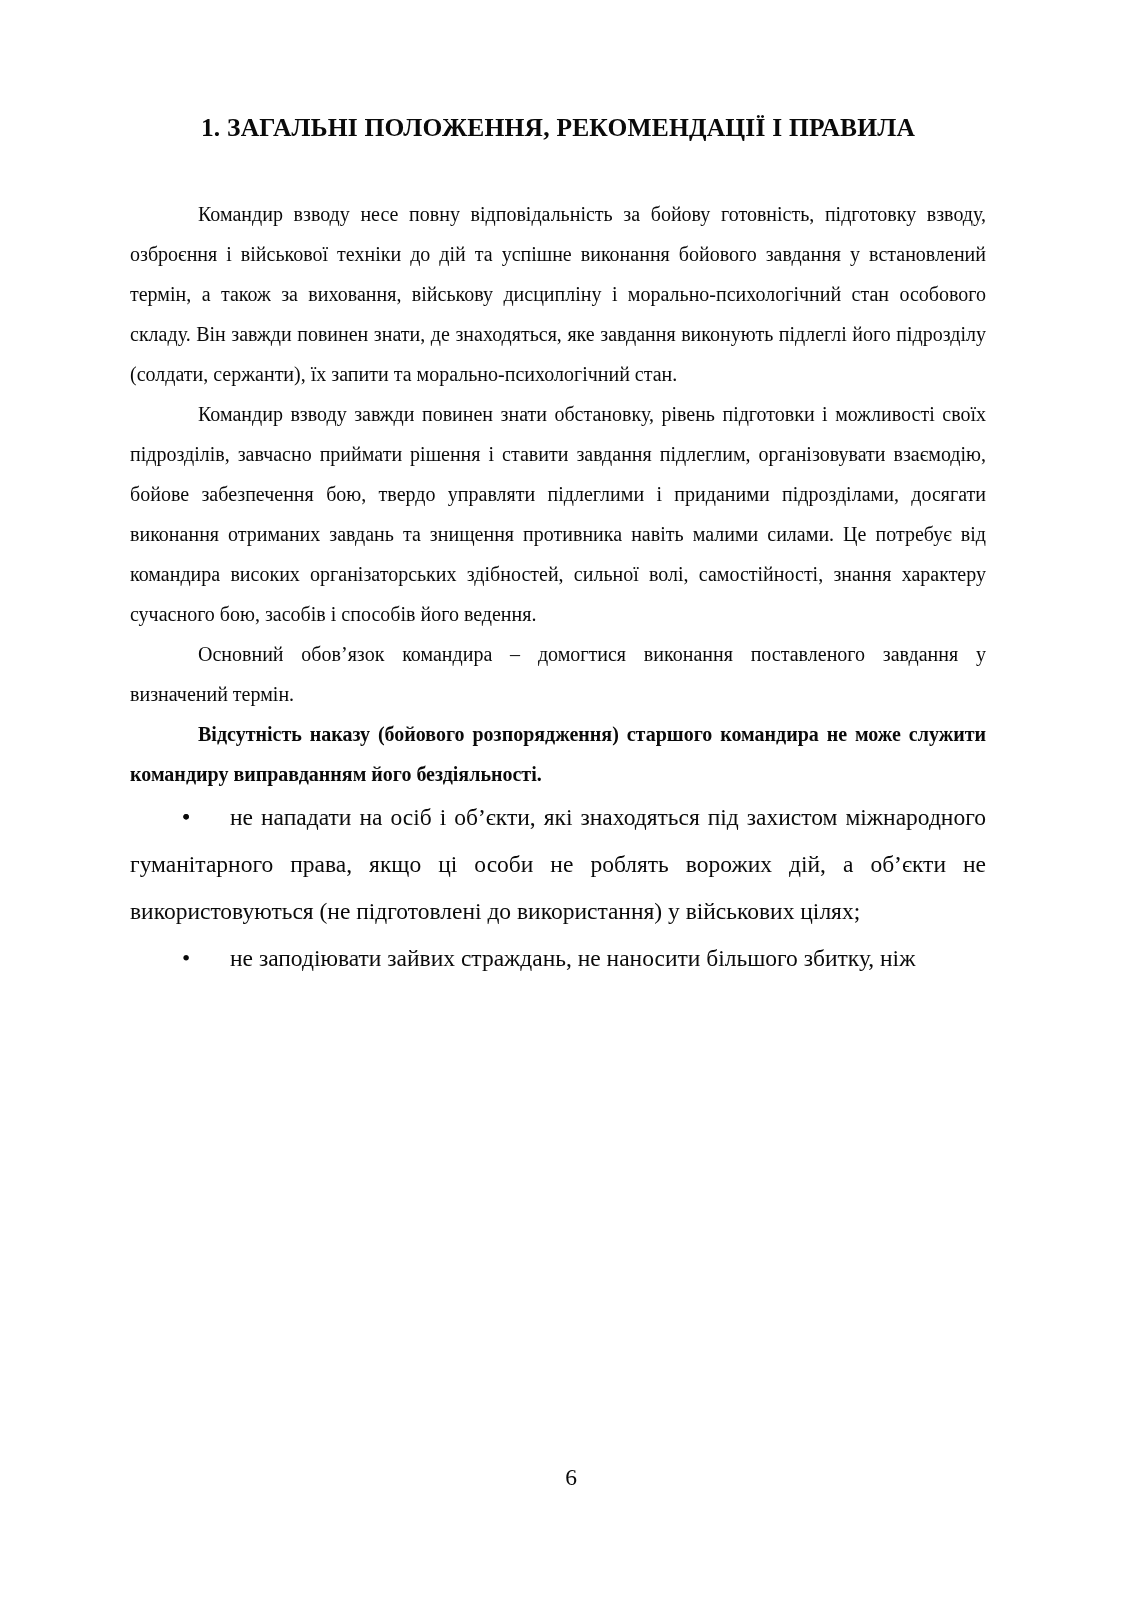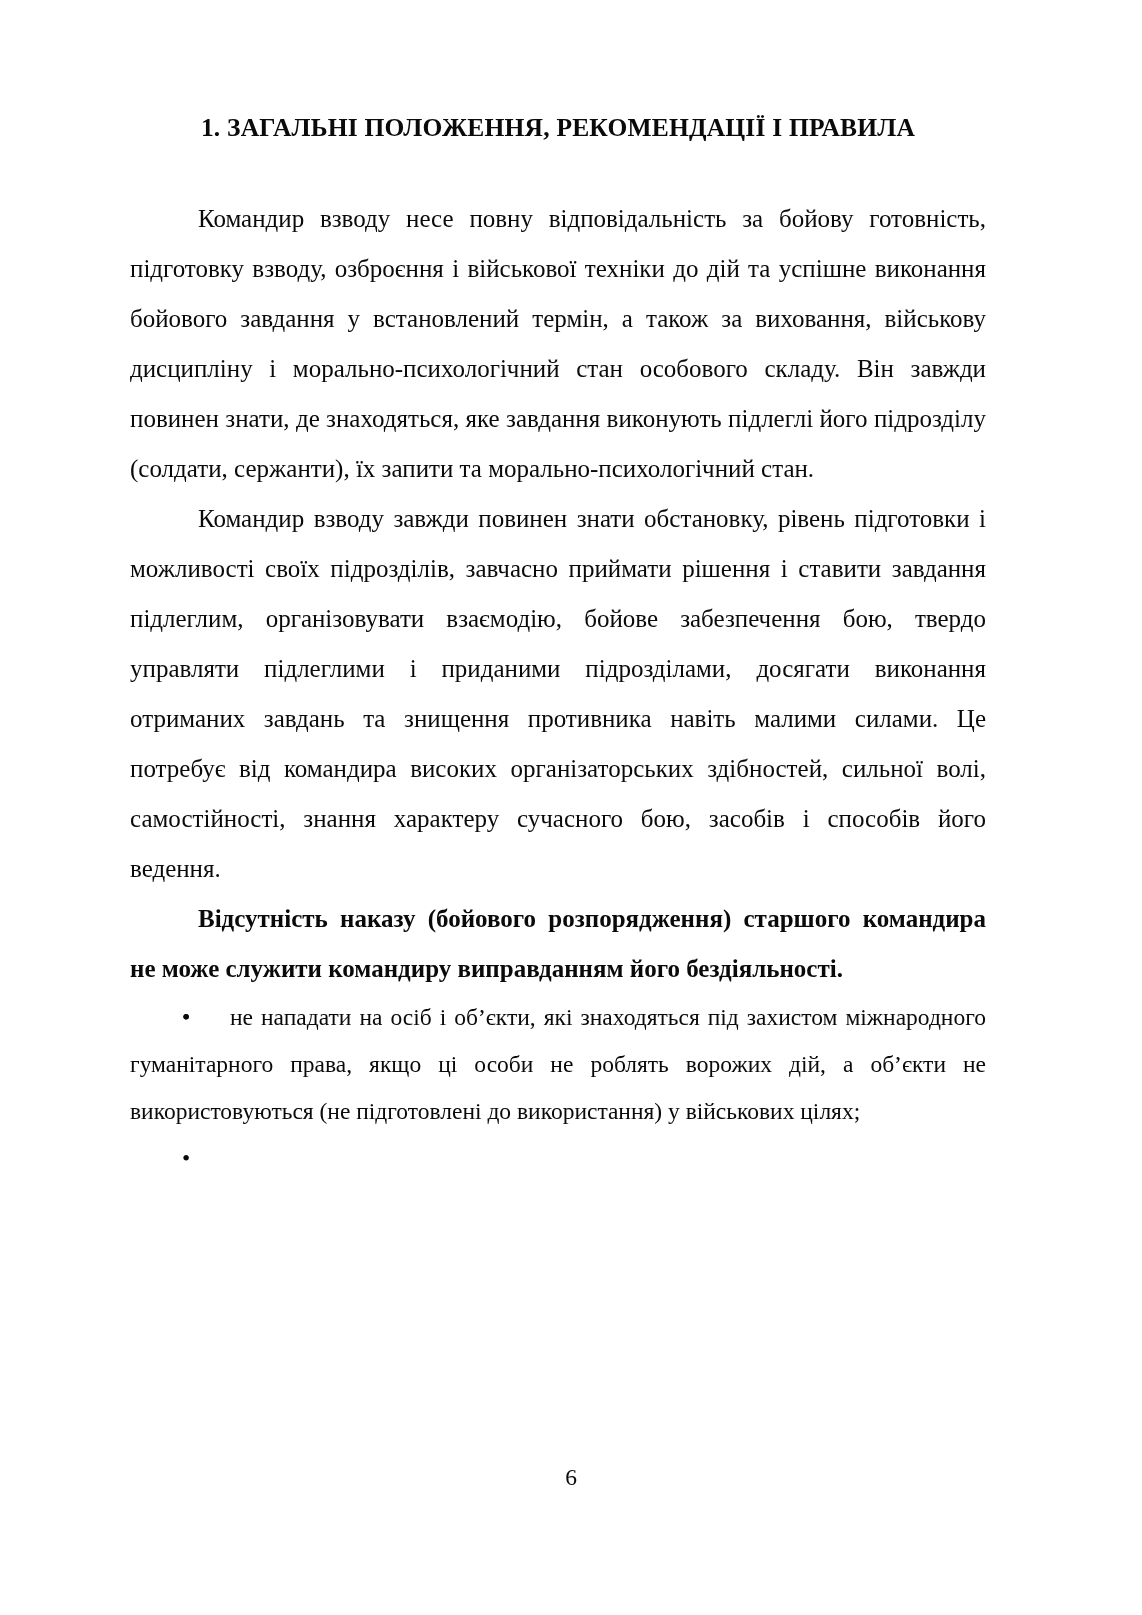"Командир взводу несе повну" p.body-par { font-size: 25px -> 20px }
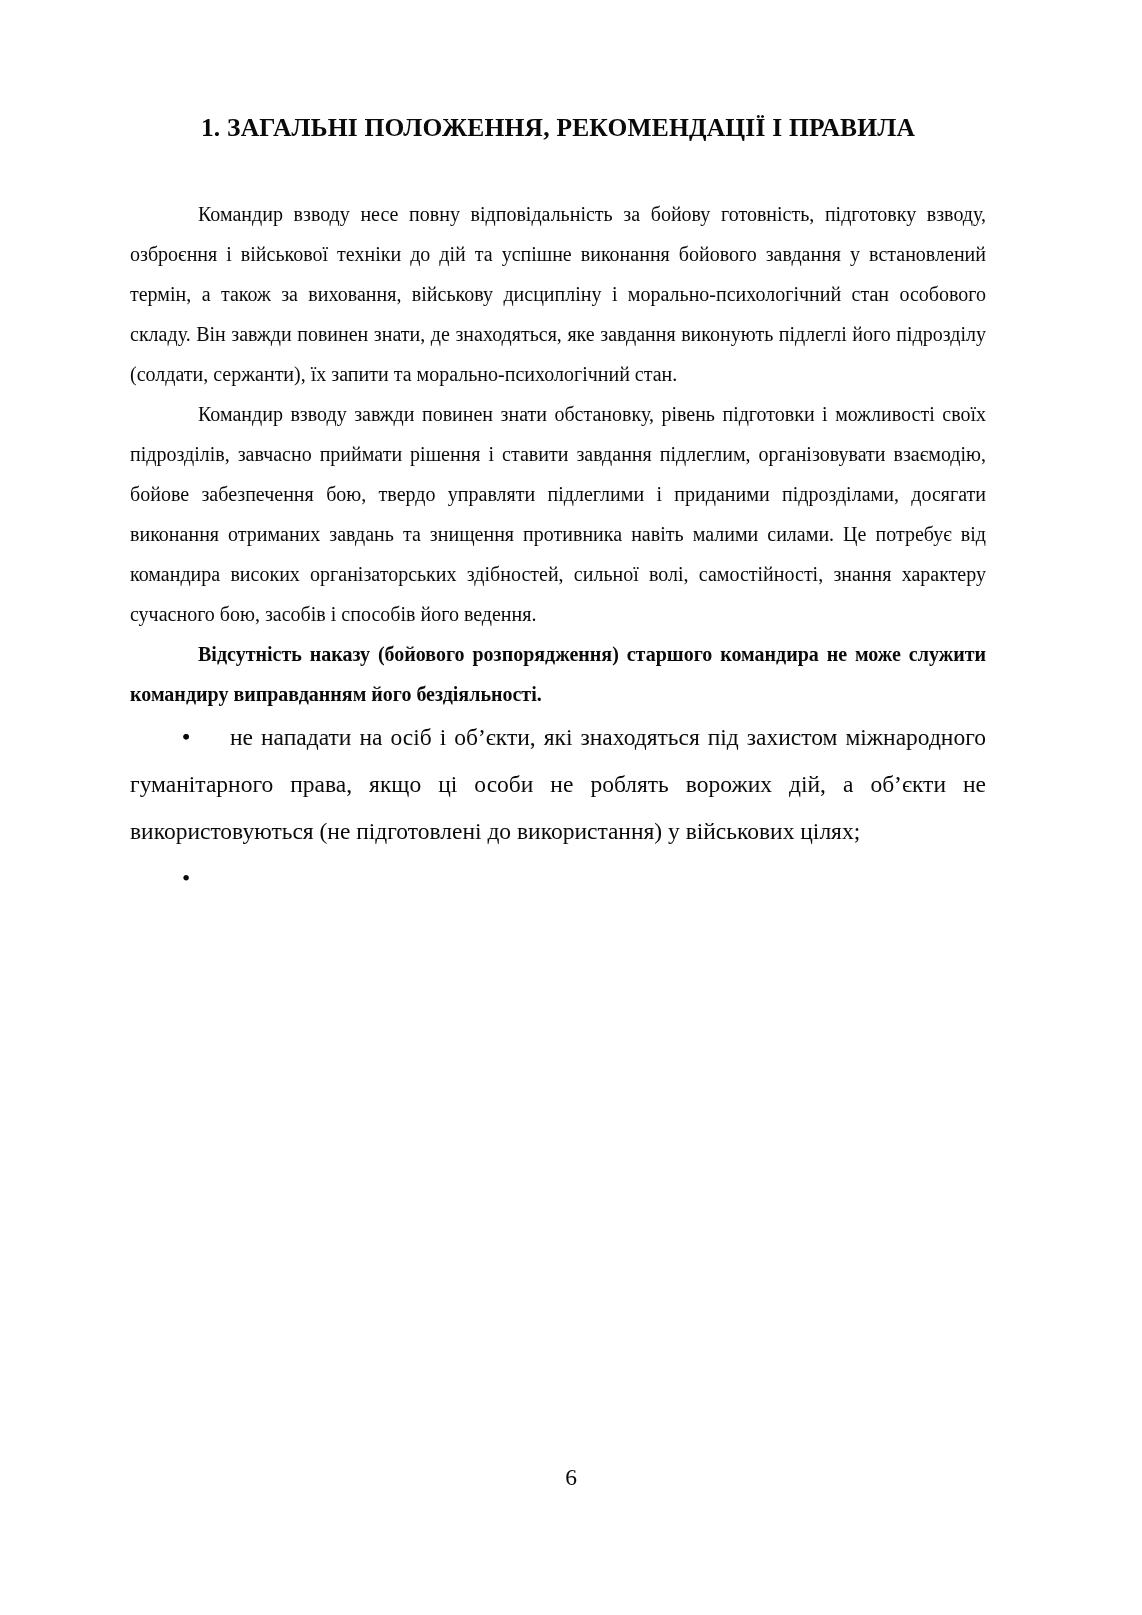"Основний обов’язок командира – домогтися" p.body-par { html: none -> <p>Основний обов’язок командира – домогтися виконання поставленого завдання у визначений термін.</p> }
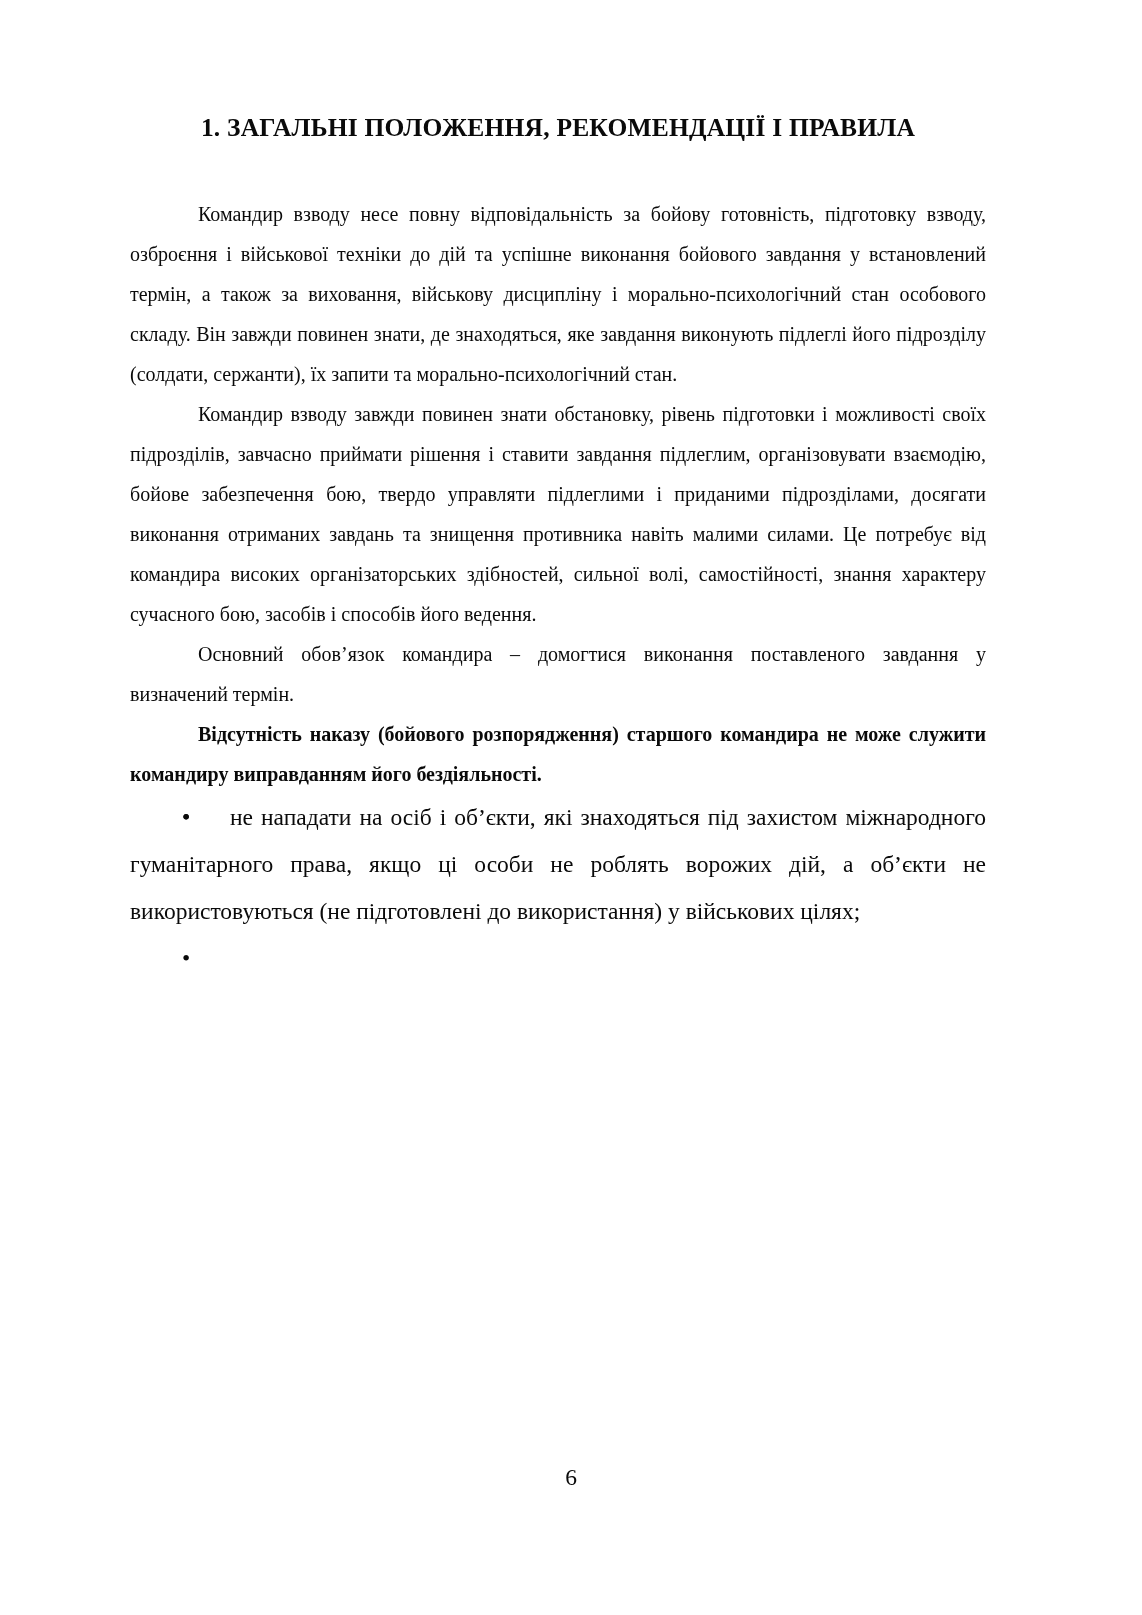"не заподіювати зайвих страждань, не" span { html: none -> <span>не заподіювати зайвих страждань, не наносити більшого збитку, ніж</span> }
